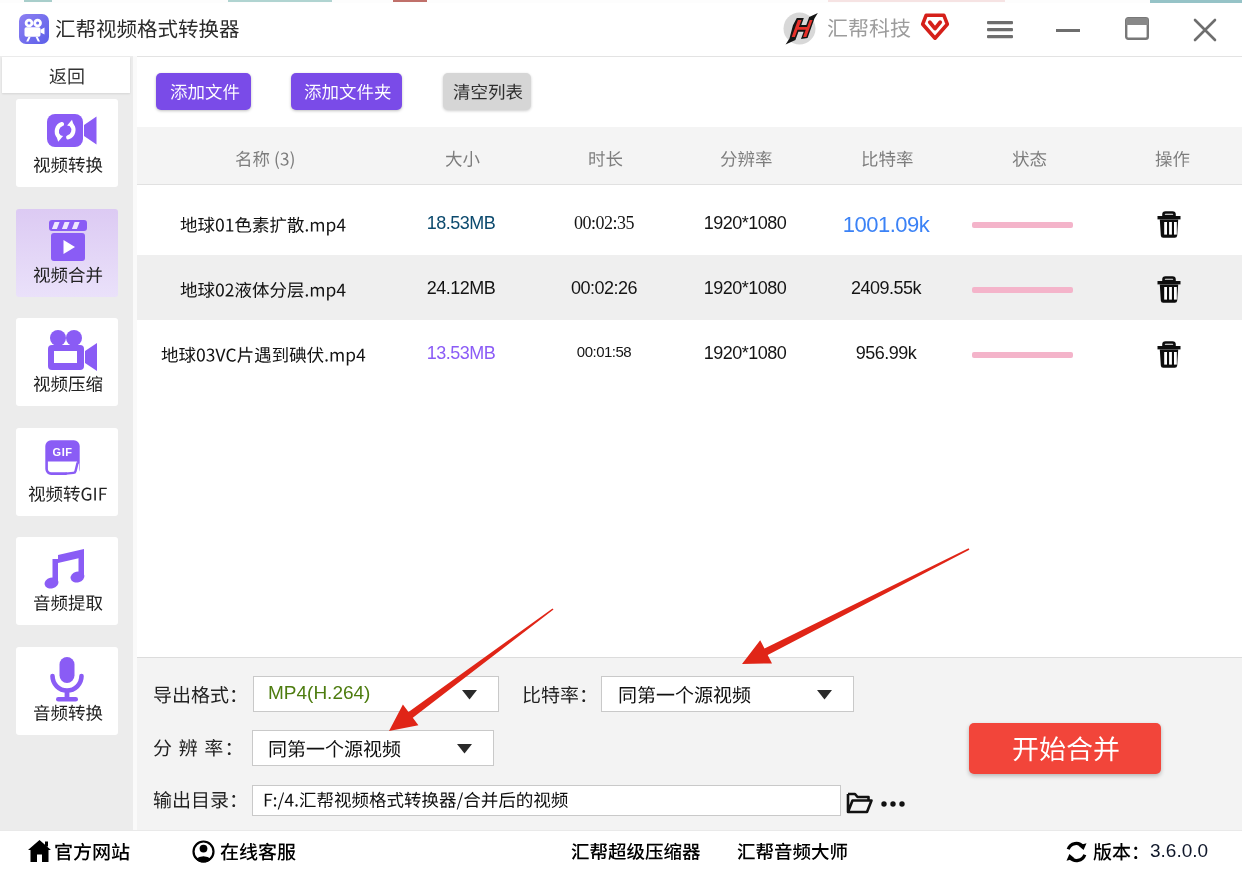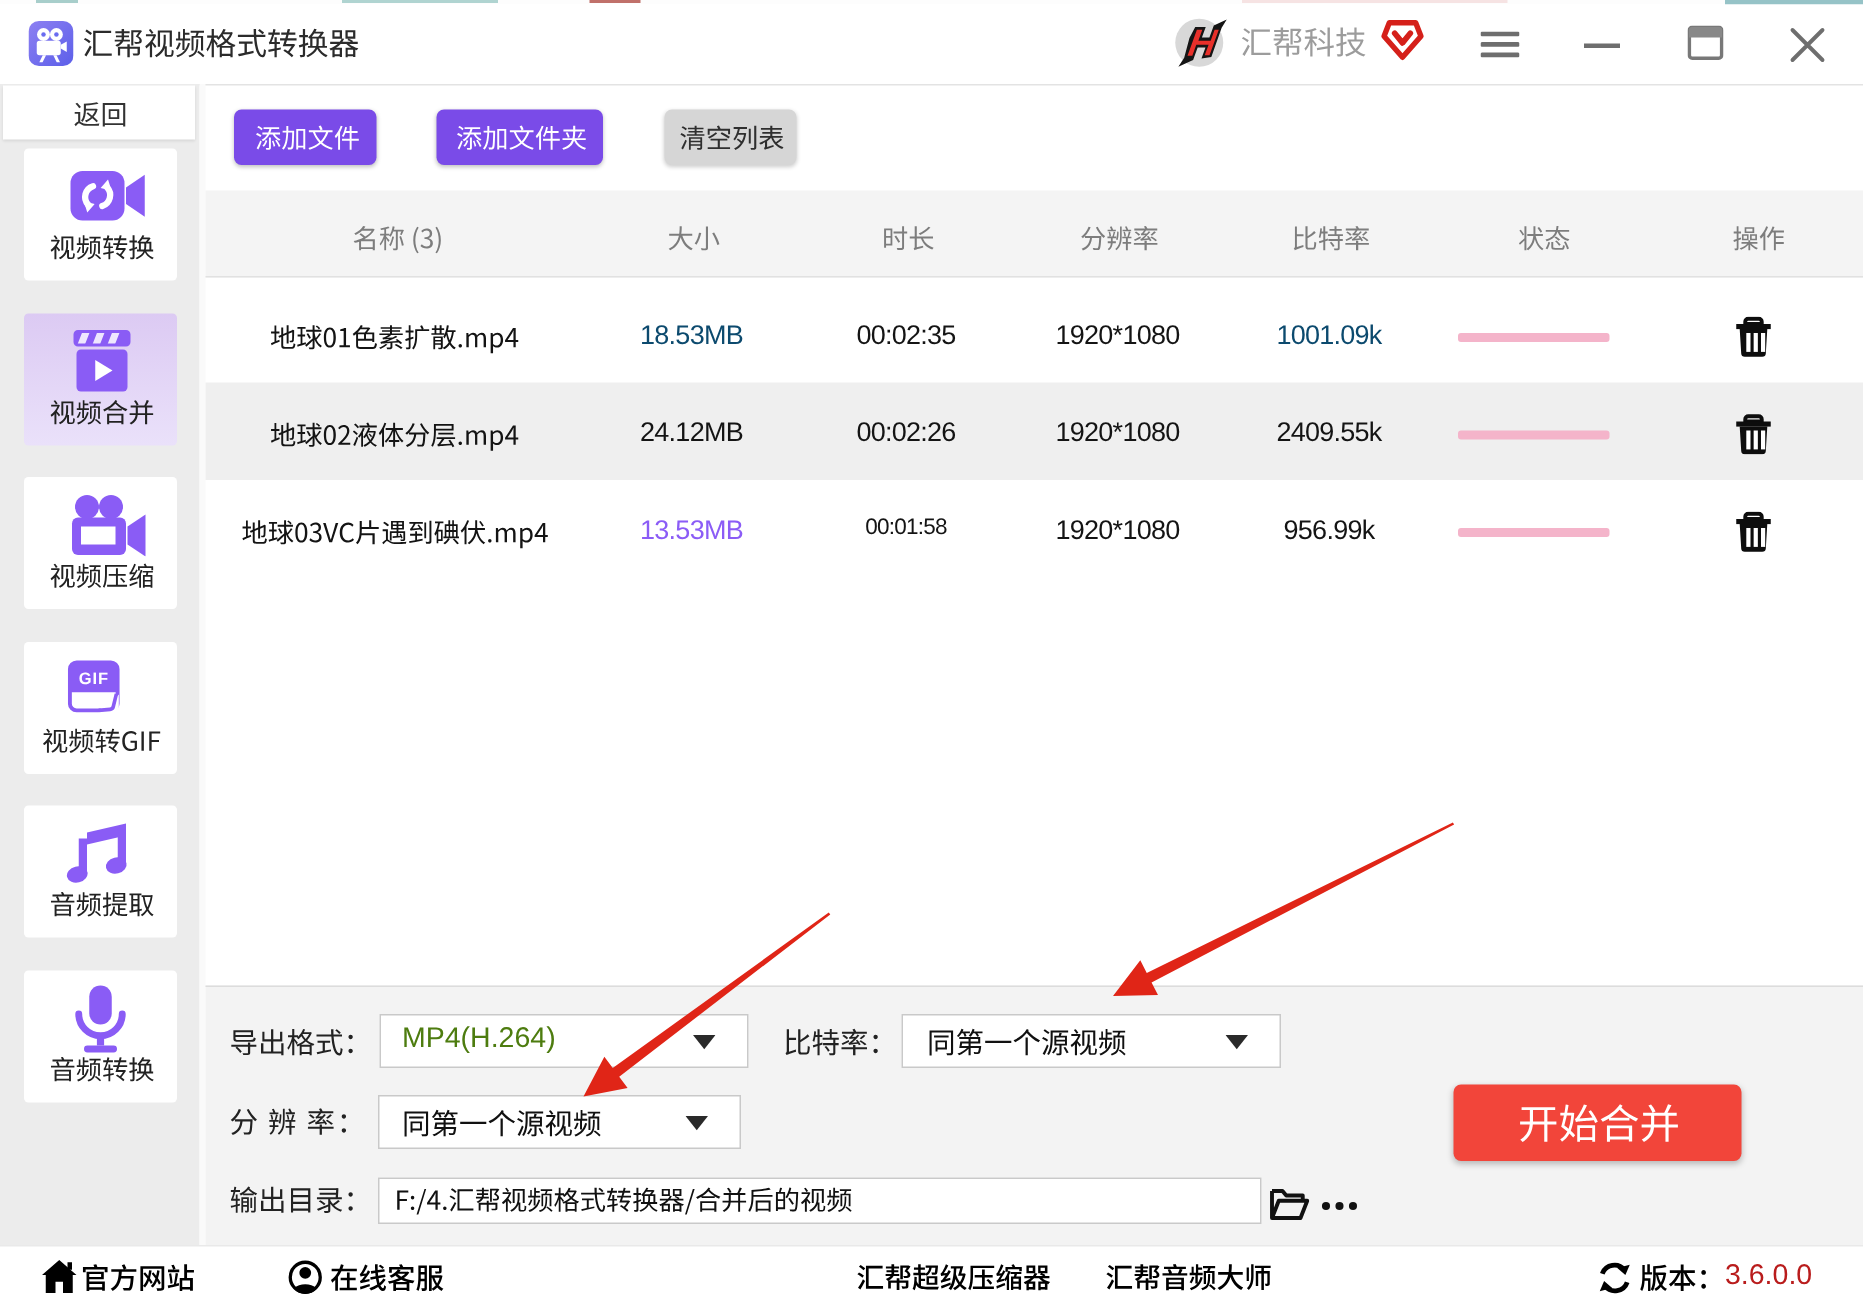"00:02:35" div.L { font-family: none -> Liberation Serif, serif }
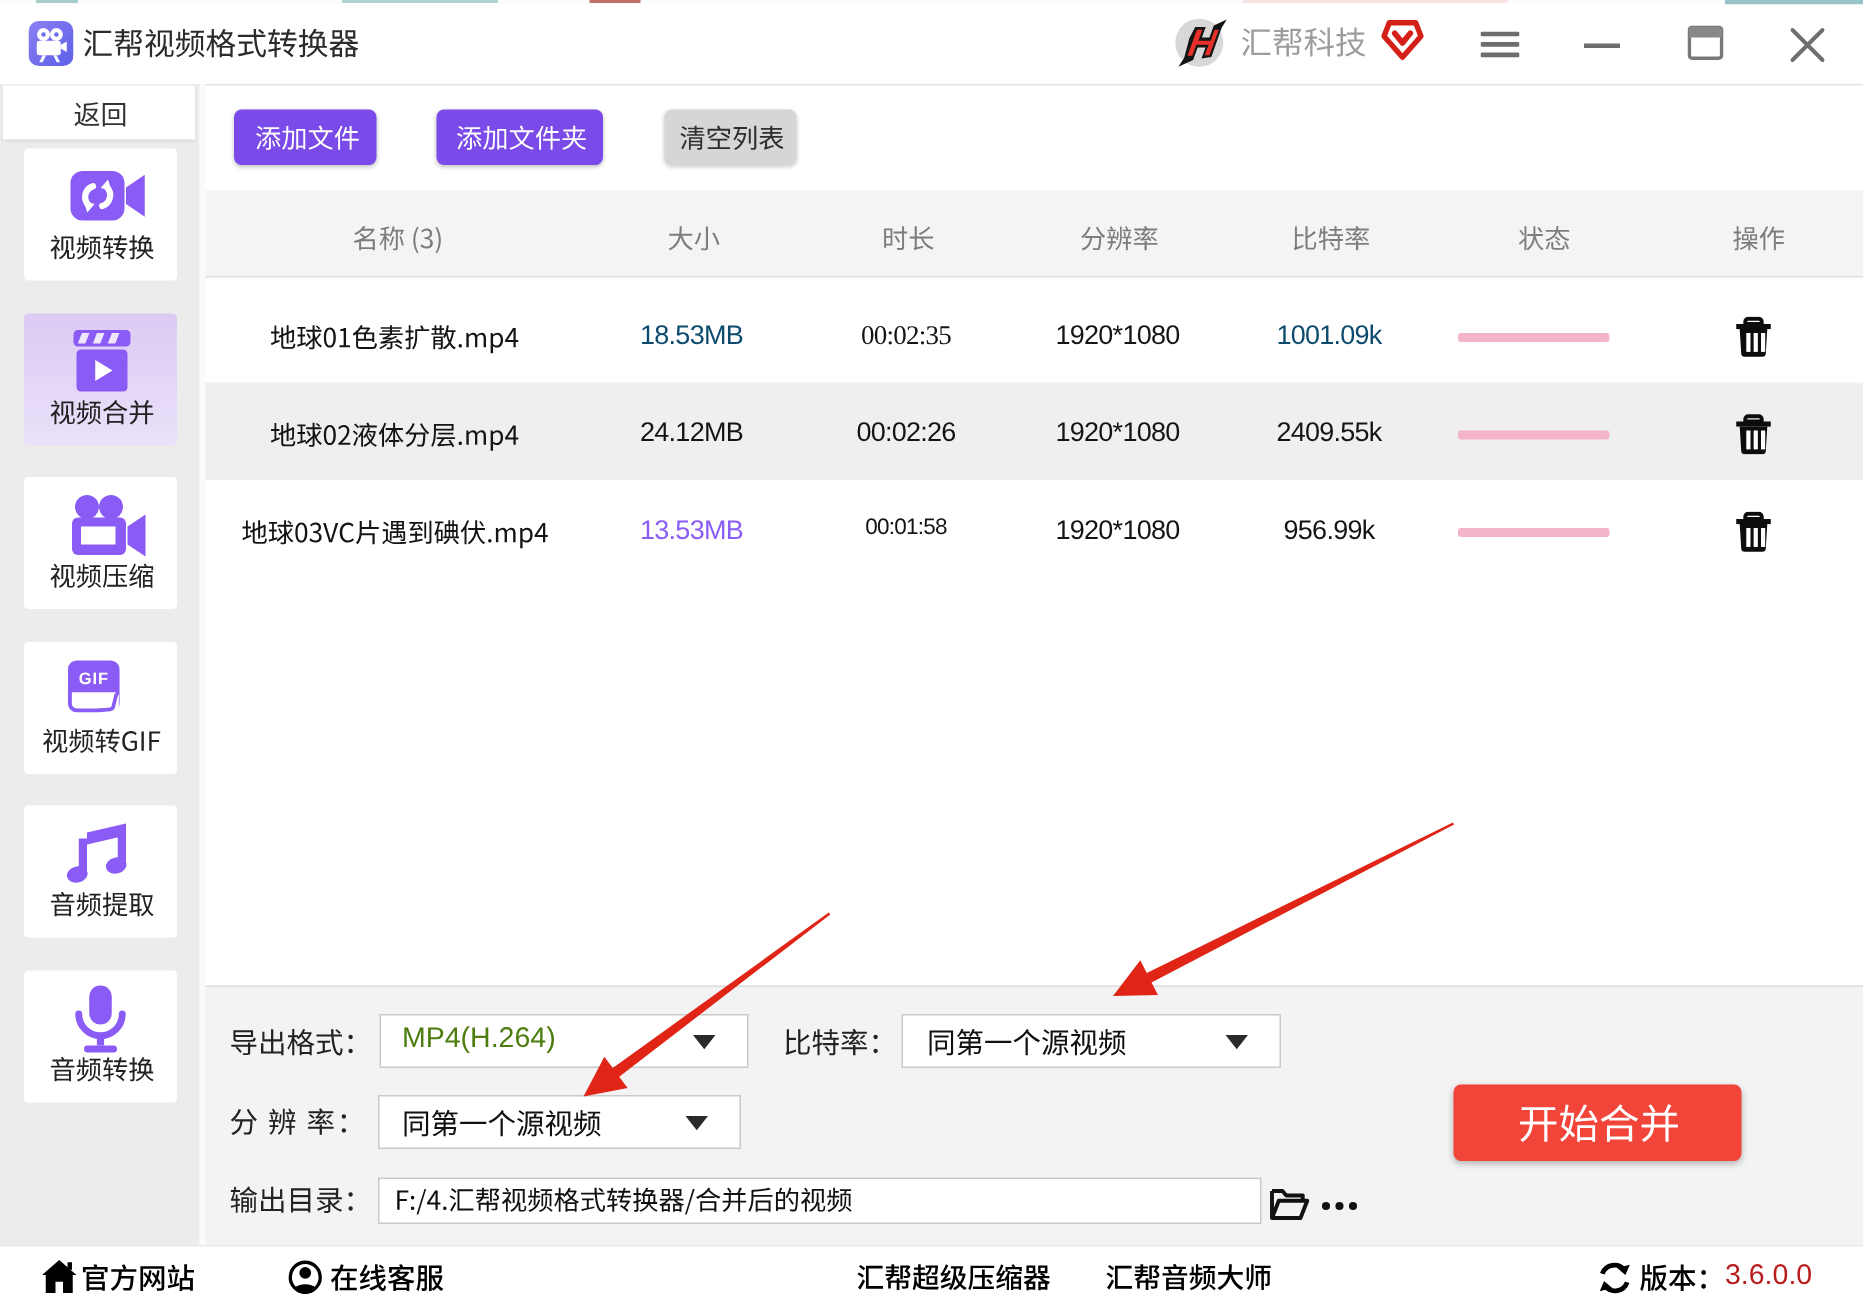"1001.09k" div.L { color: #0c4a6e -> #3b82f6; font-size: 18px -> 22px }
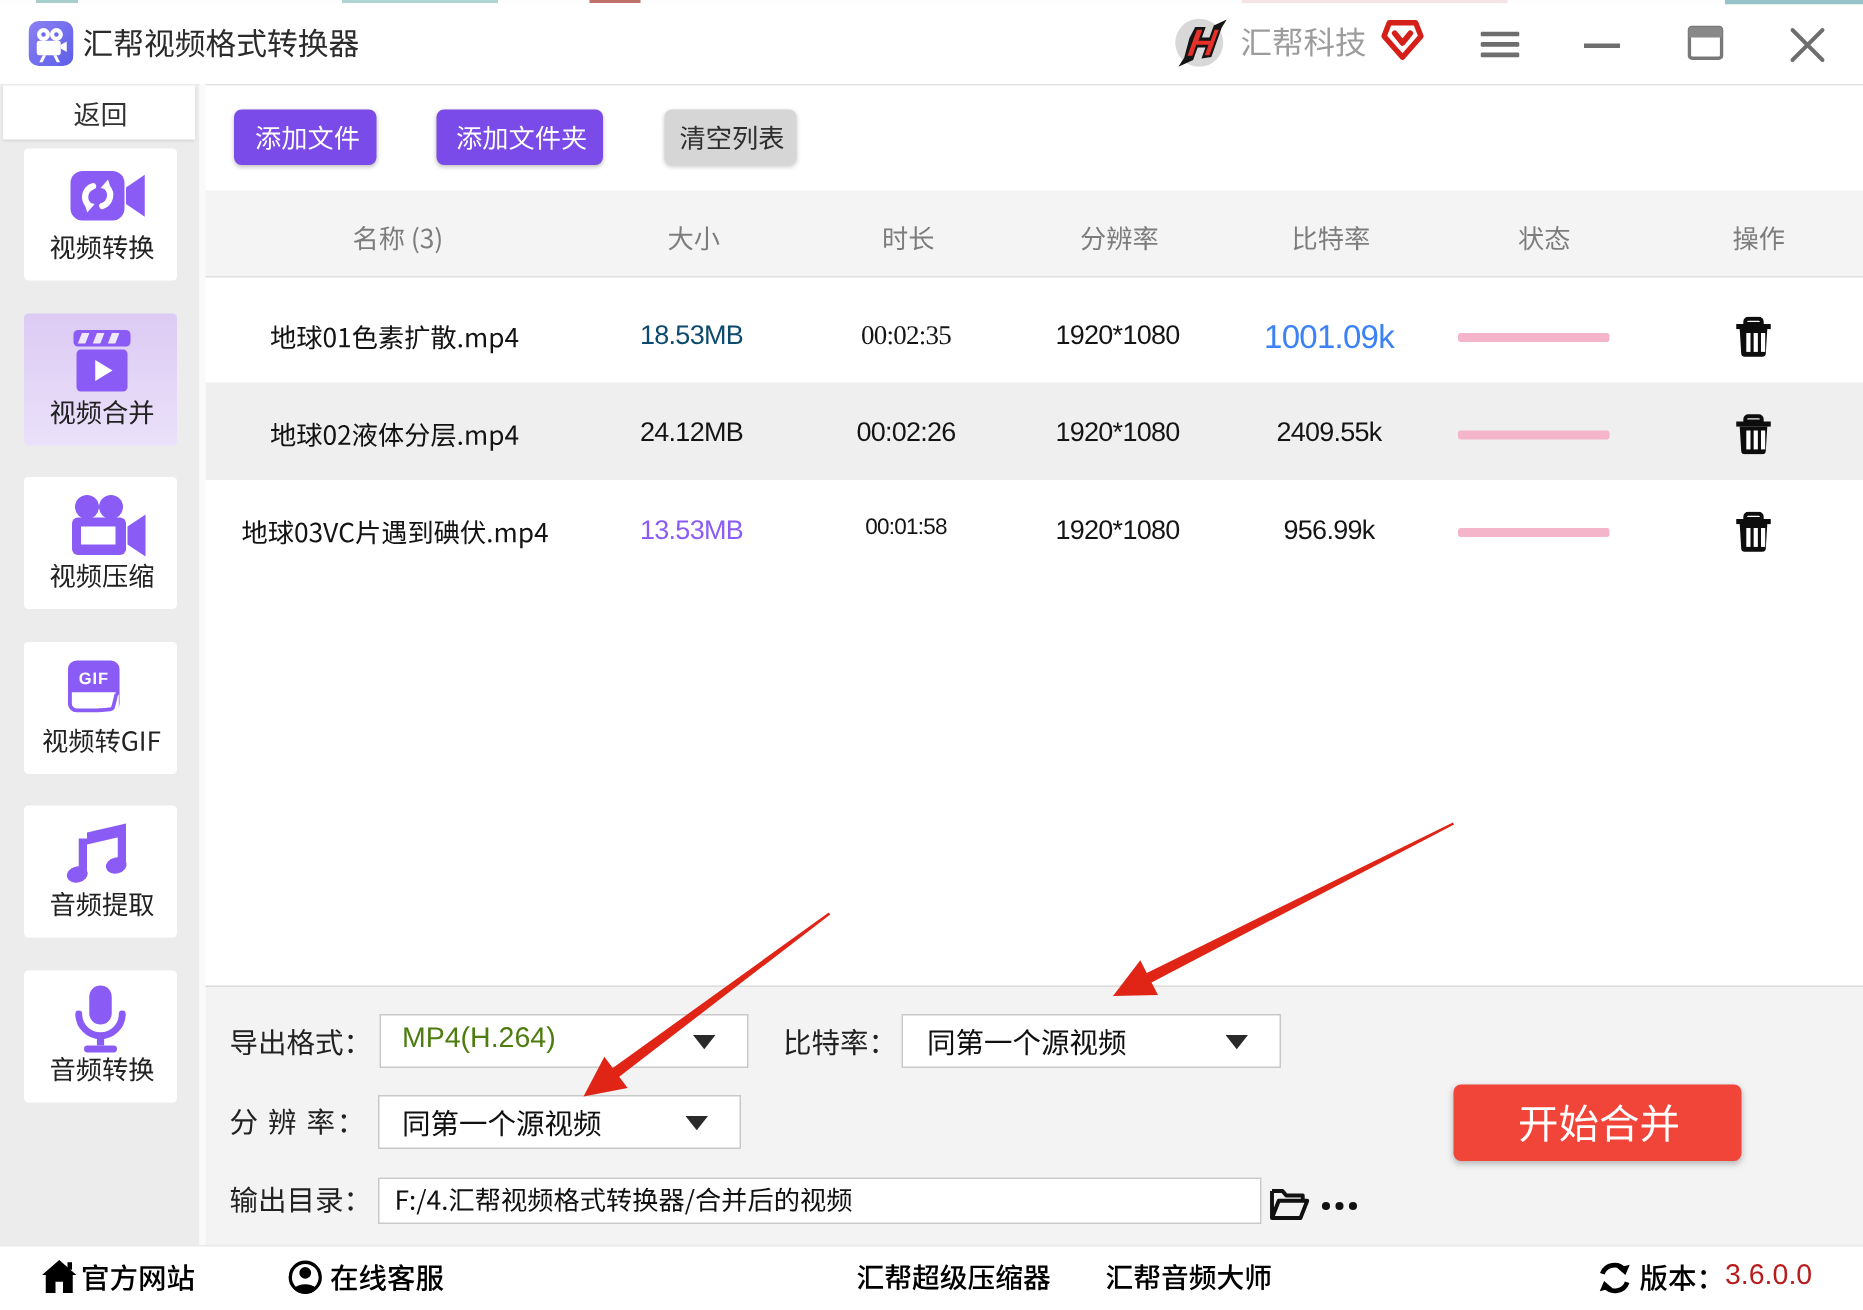"3.6.0.0" div.L { color: #b91c1c -> #0f172a }
